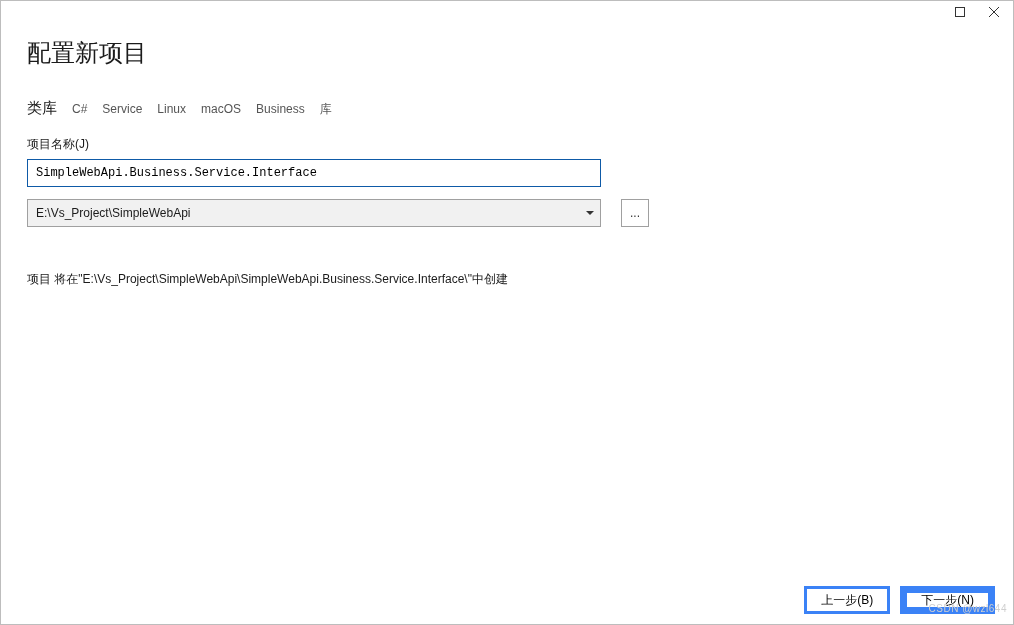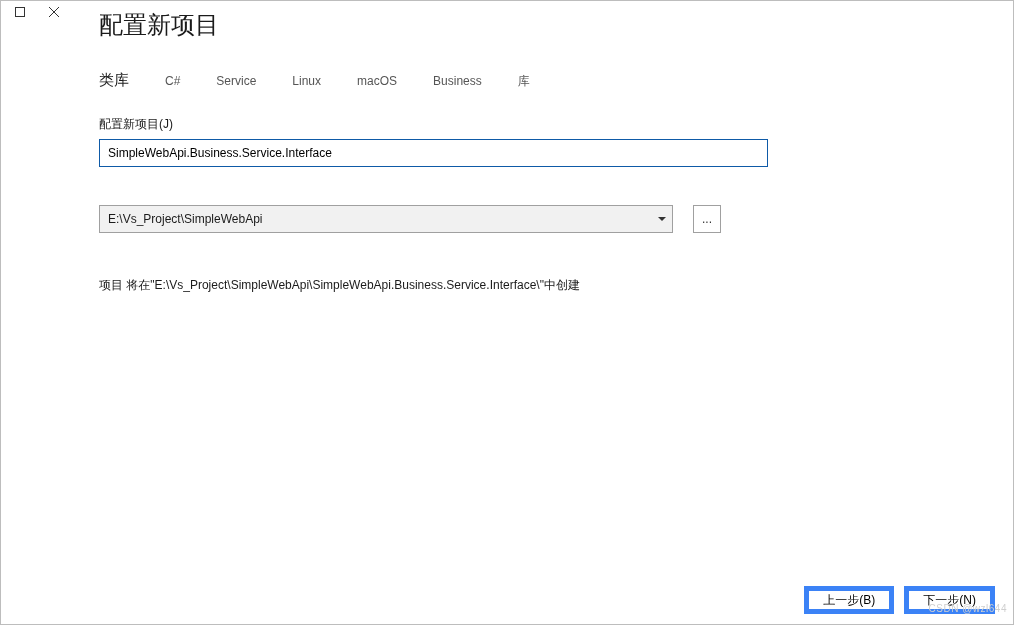"配置新项目" .window { flex-direction: row -> column }
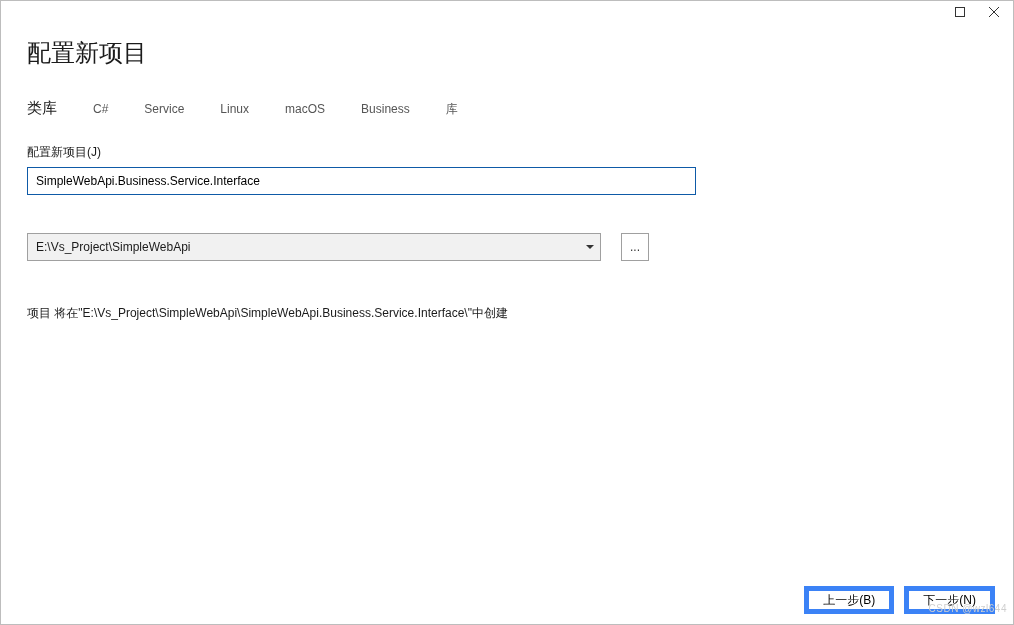"类库" .subtitle-row { gap: 36px -> 15px; margin-bottom: 26px -> 18px }
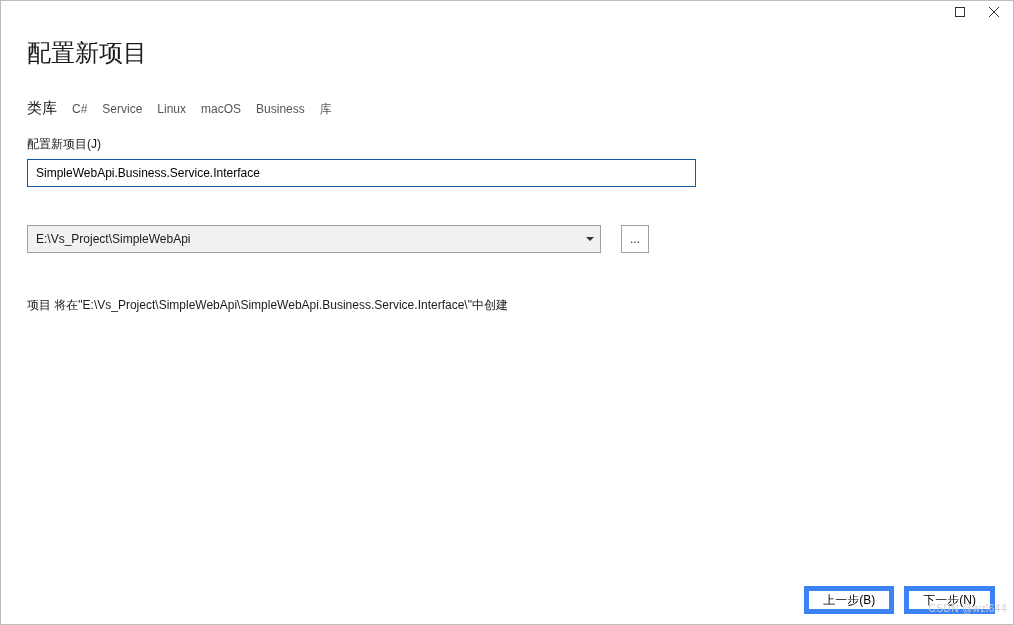"配置新项目(J)" div.field-label { text: 配置新项目 -> 项目名称 }
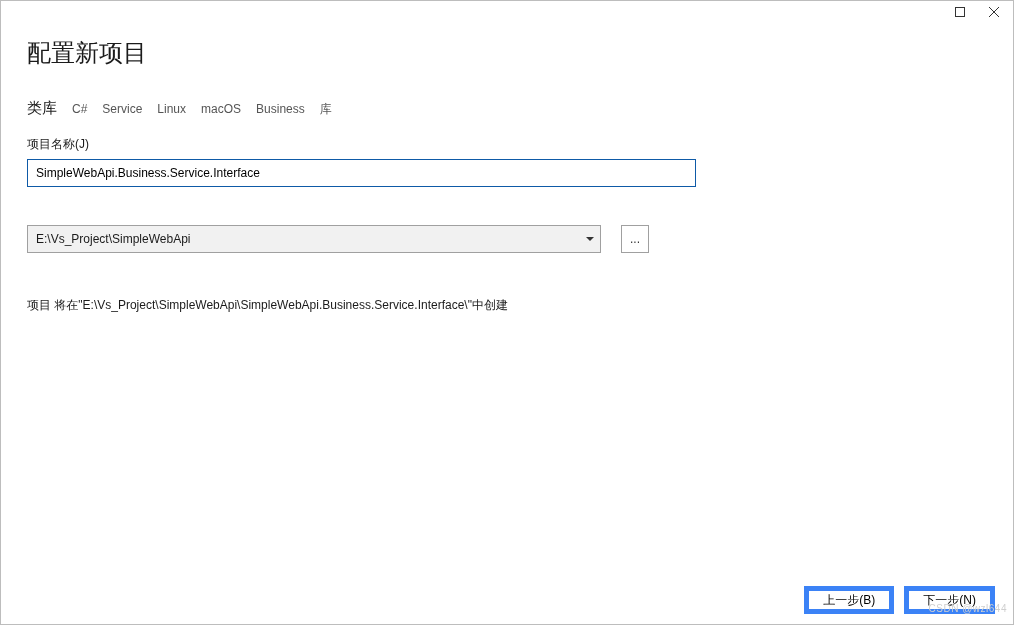"SimpleWebApi.Business.Service.Interface" .text-input { font-family: Liberation Sans, sans-serif -> Liberation Mono, monospace; margin-bottom: 2px -> 12px; width: 669px -> 574px }
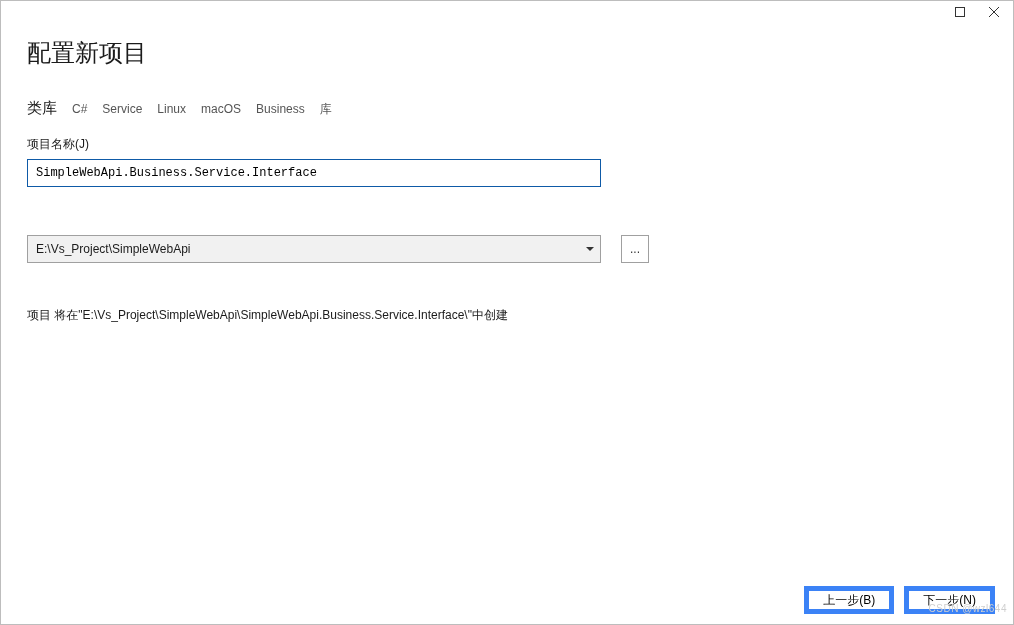"E:\Vs_Project\SimpleWebApi" .location-row { margin-top: 36px -> none }
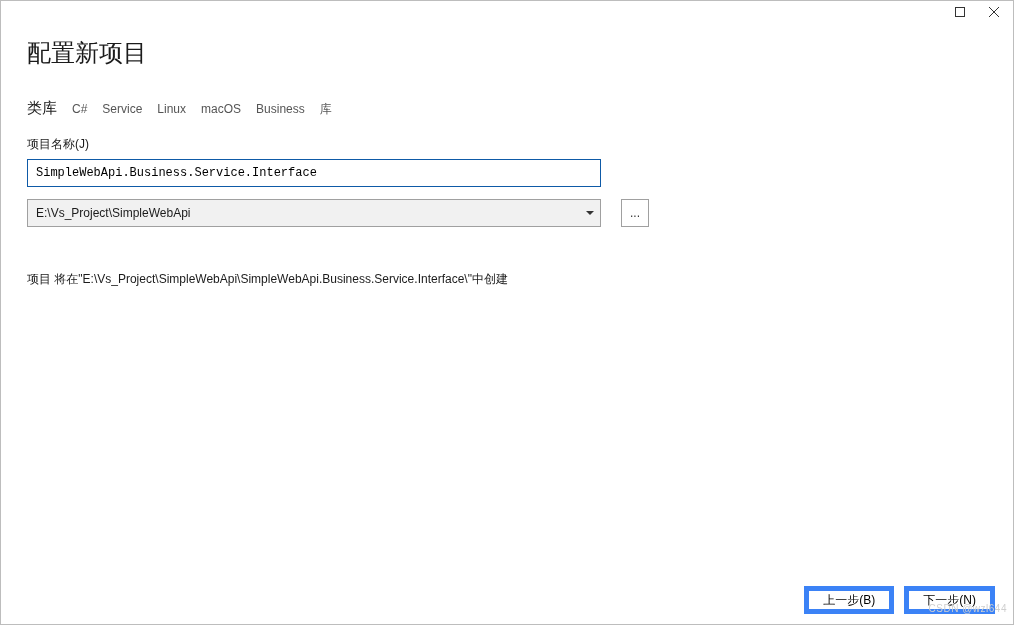"上一步(B)" .nav-btn { border: 5px solid #3b82f6 -> 3px solid #3b82f6 }
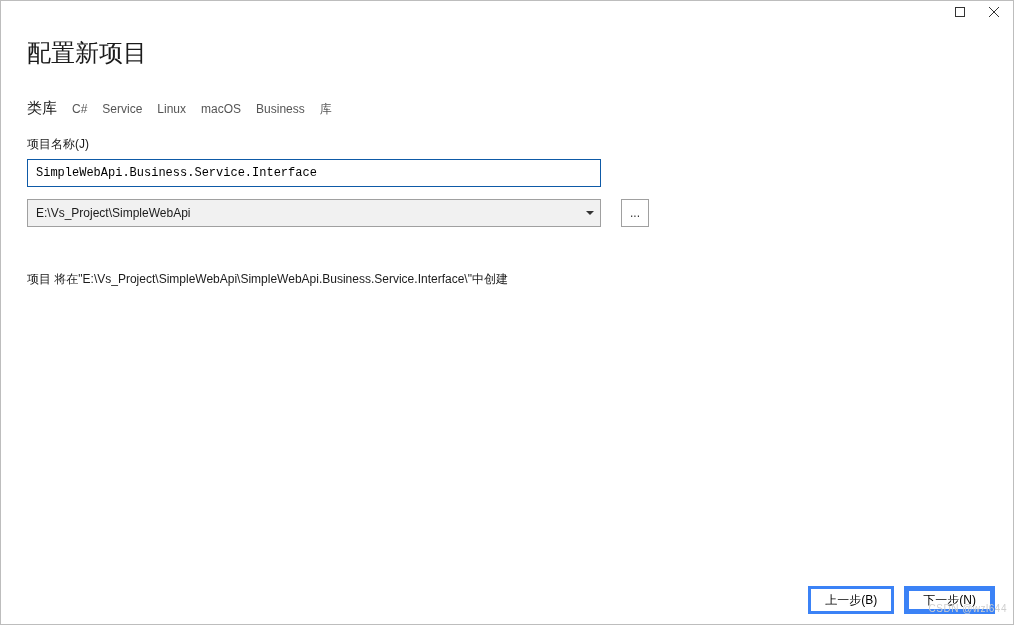"下一步(N)" .nav-btn.primary { border: 5px solid #3b82f6 -> 7px solid #3b82f6 }
